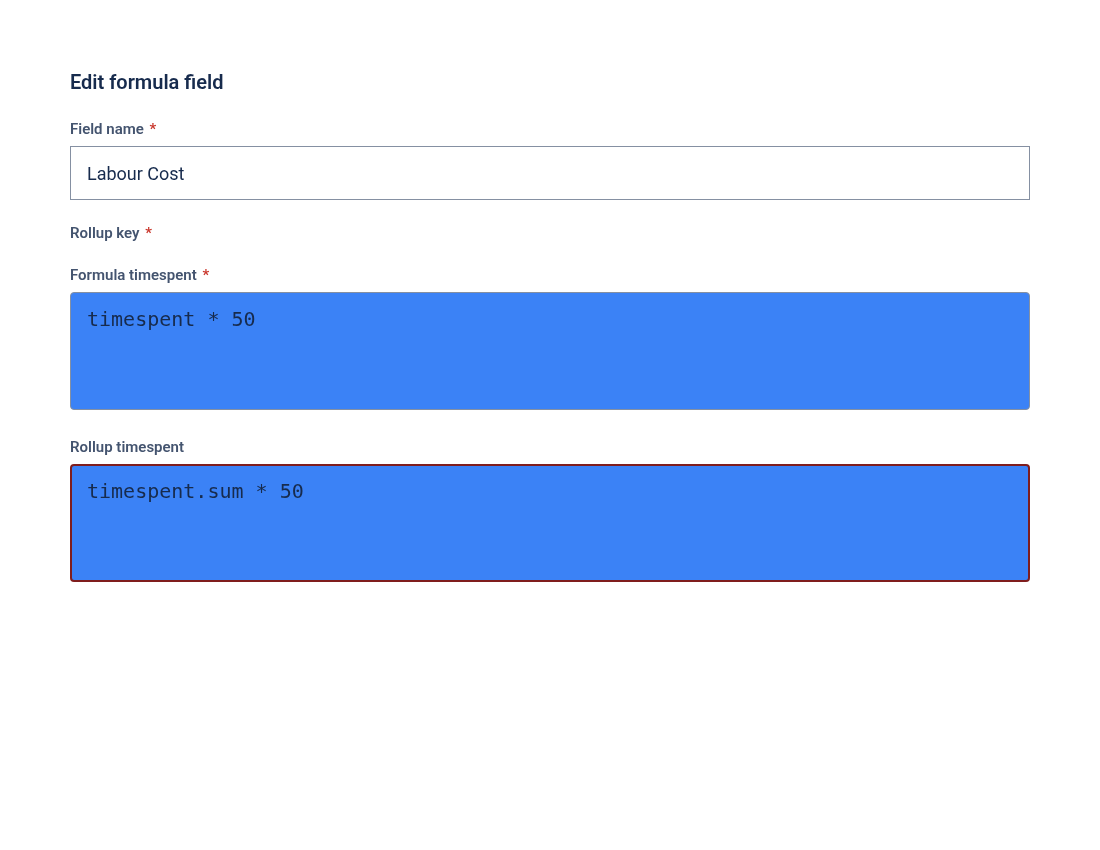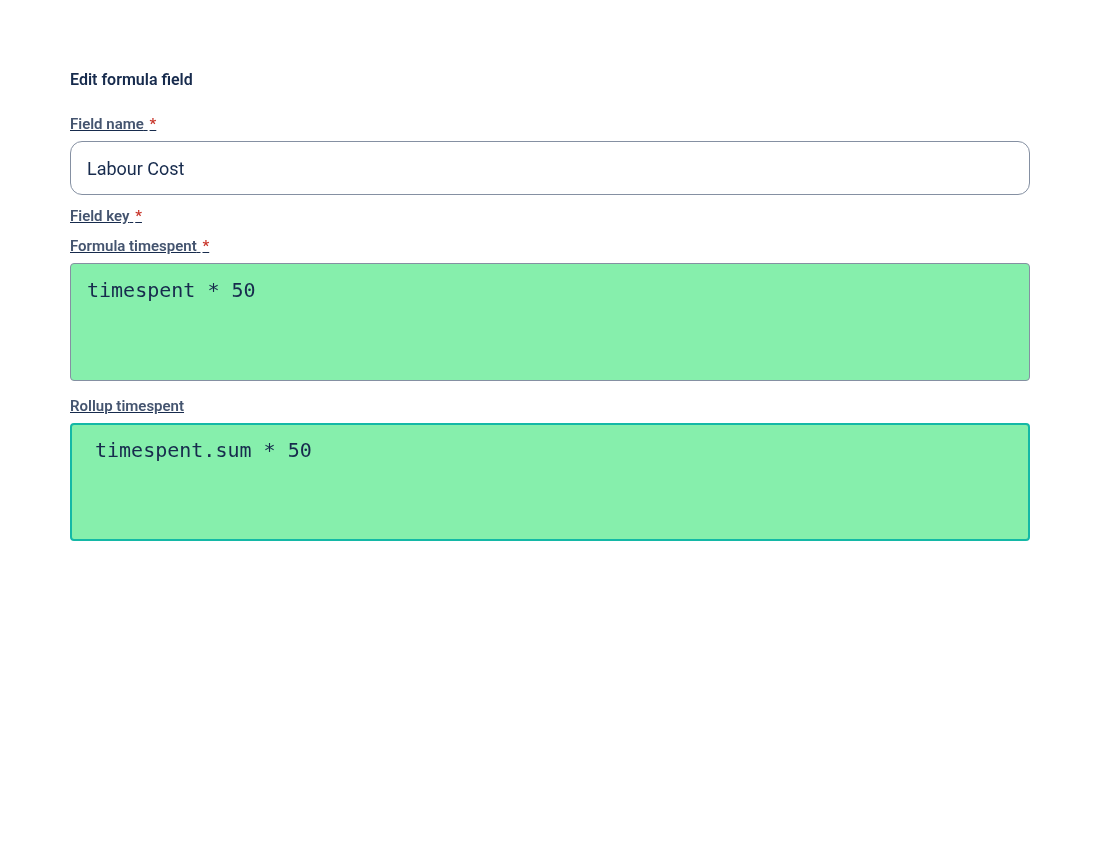"Edit formula field" .heading { font-size: 16px -> 20px }
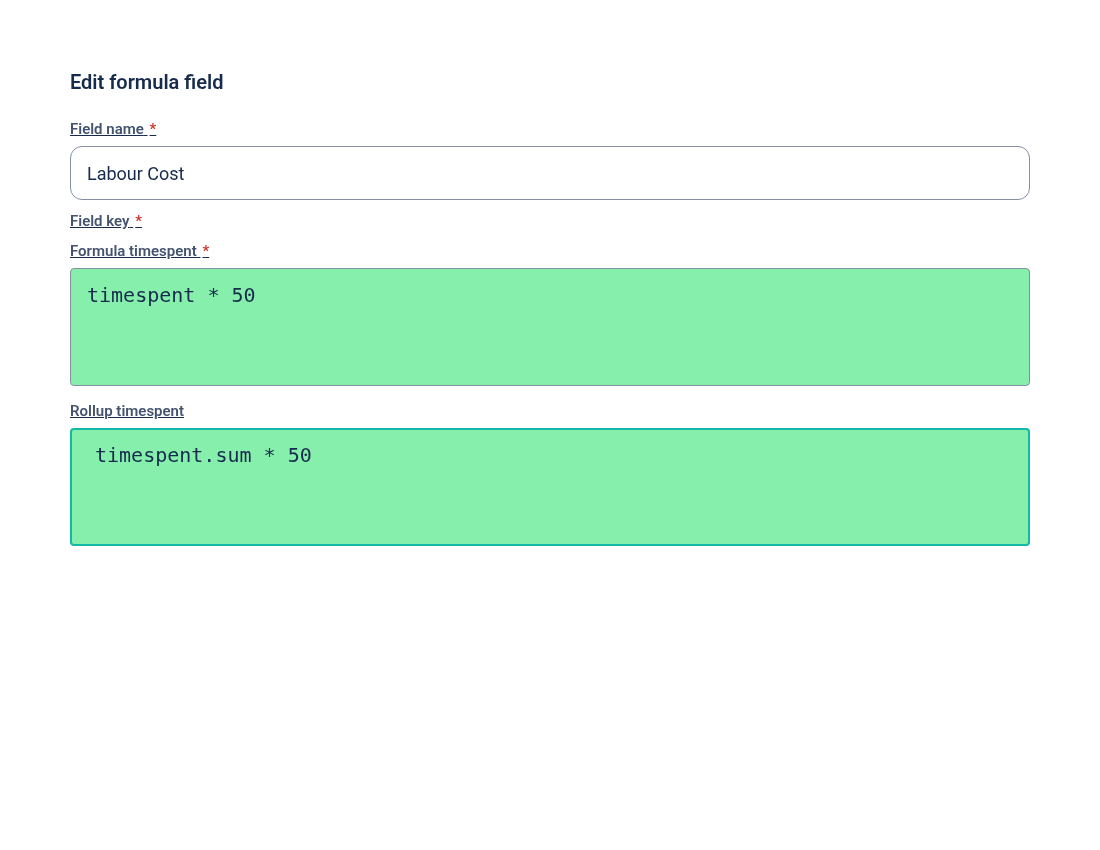"Field name *" .field-group { margin-bottom: 12px -> 24px; text-decoration: underline -> none }
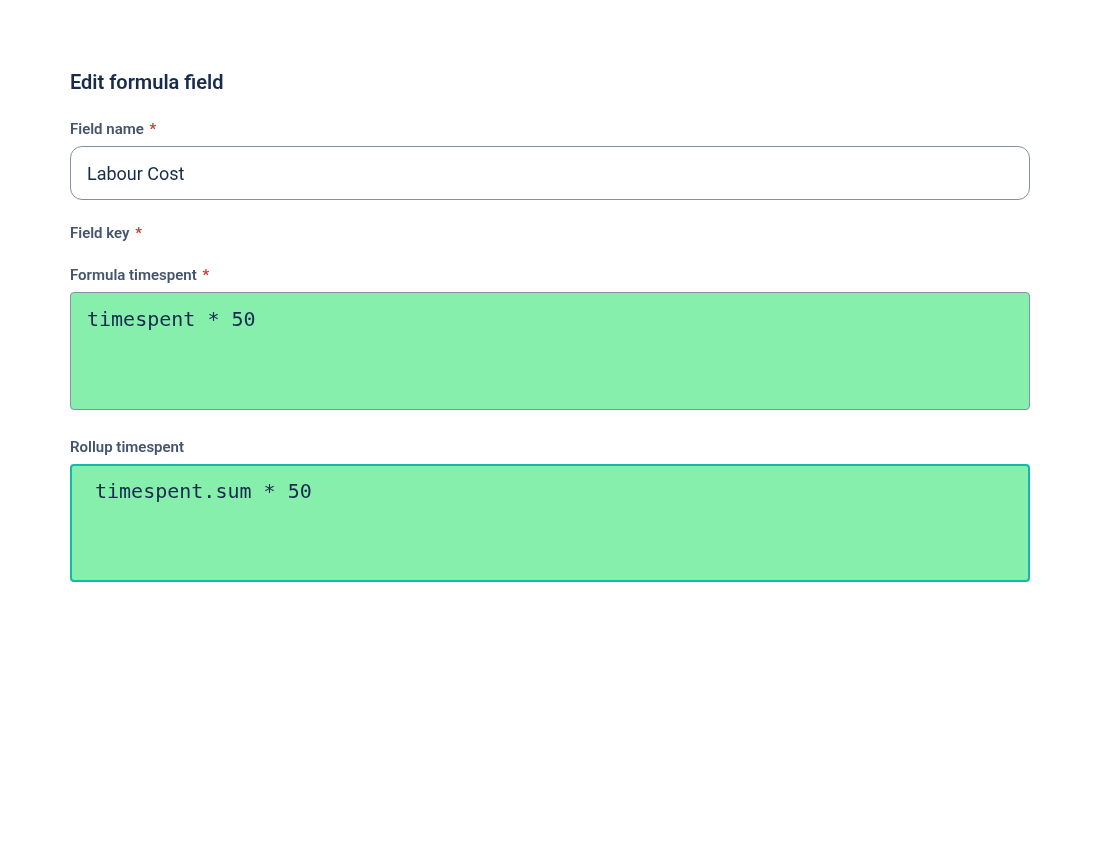"Labour Cost" .text-input { border-radius: 12px -> 0 }
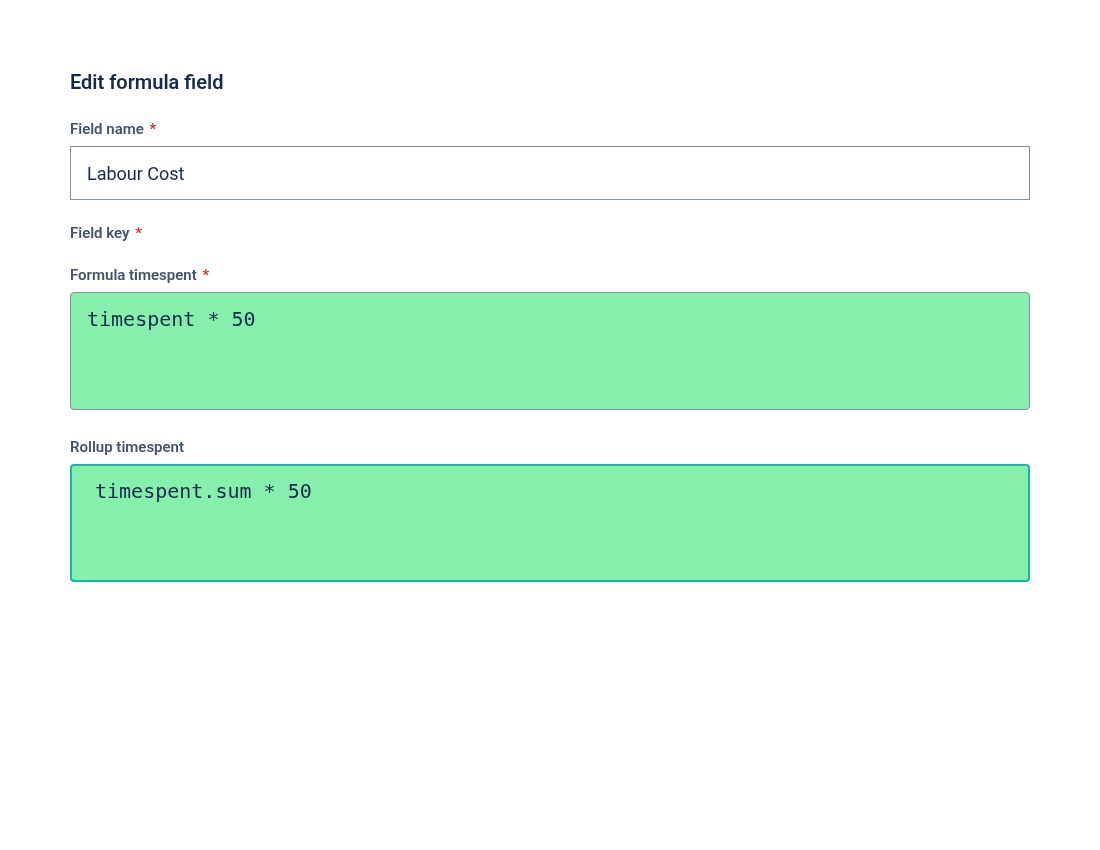"Field key" span { text: Field -> Rollup }
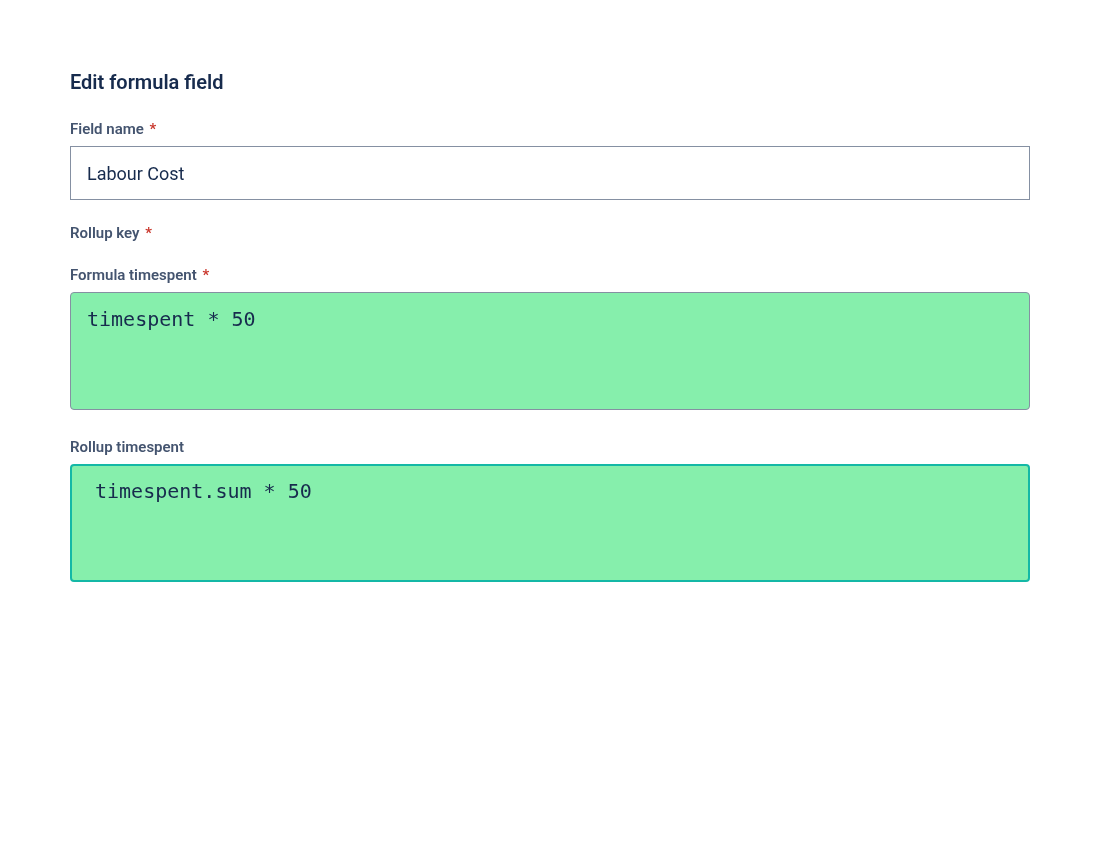"timespent * 50" .textarea-input { background: #86efac -> #3b82f6 }
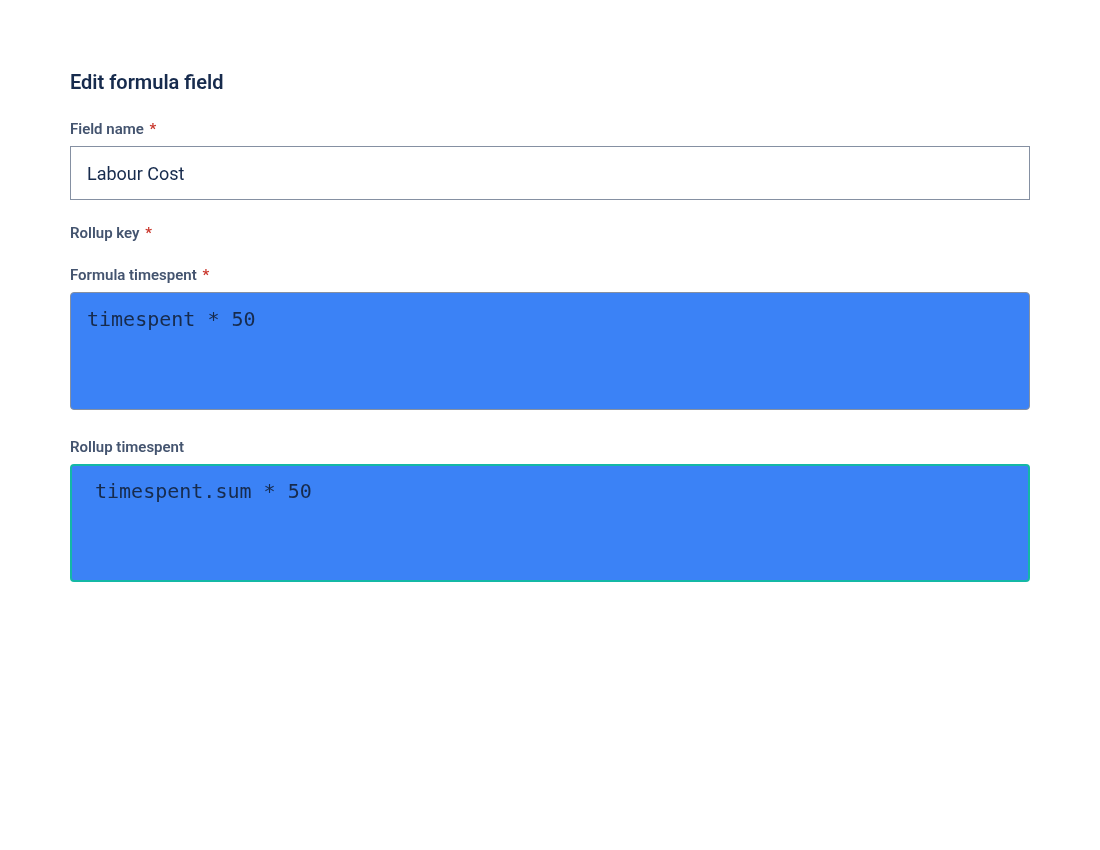"timespent.sum * 50" .textarea-input.focused { border: 2px solid #14b8a6 -> 2px solid #7f1d1d; padding: 11px 23px -> 11px 15px }
